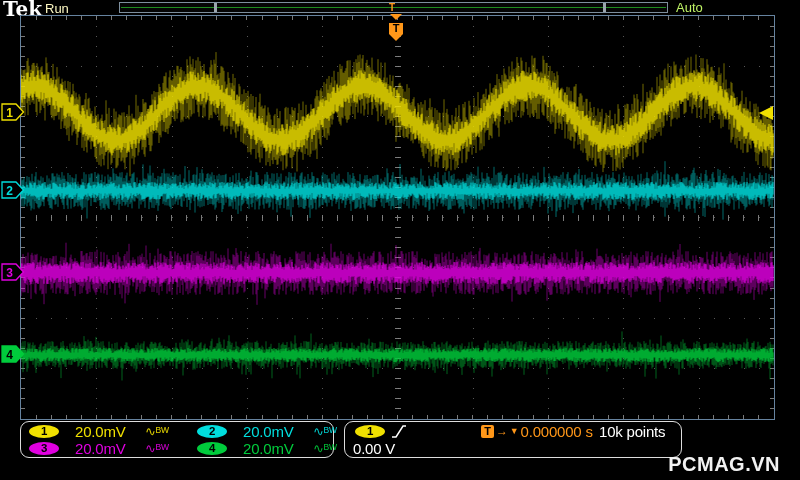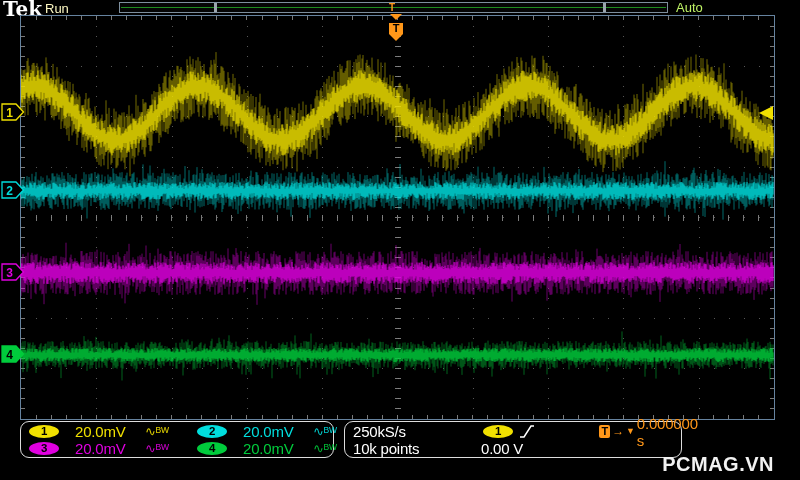"250kS/s" span { html: <span>250kS/s</span> -> none }
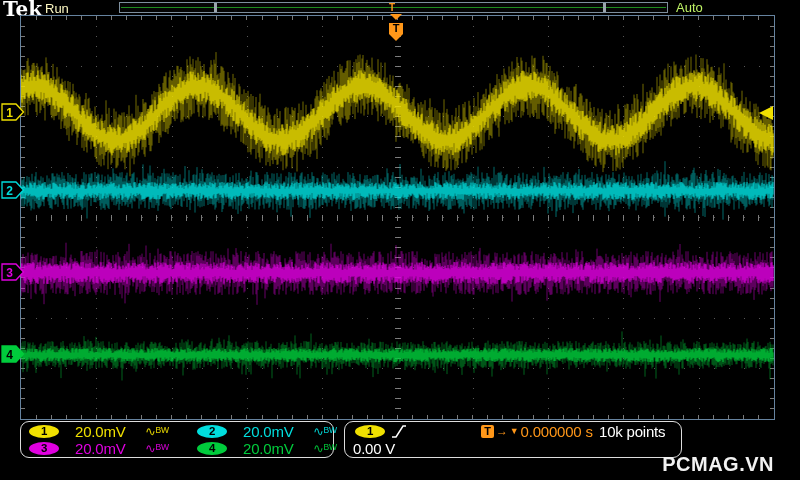"PCMAG.VN" #watermark { right: 26px -> 20px }
